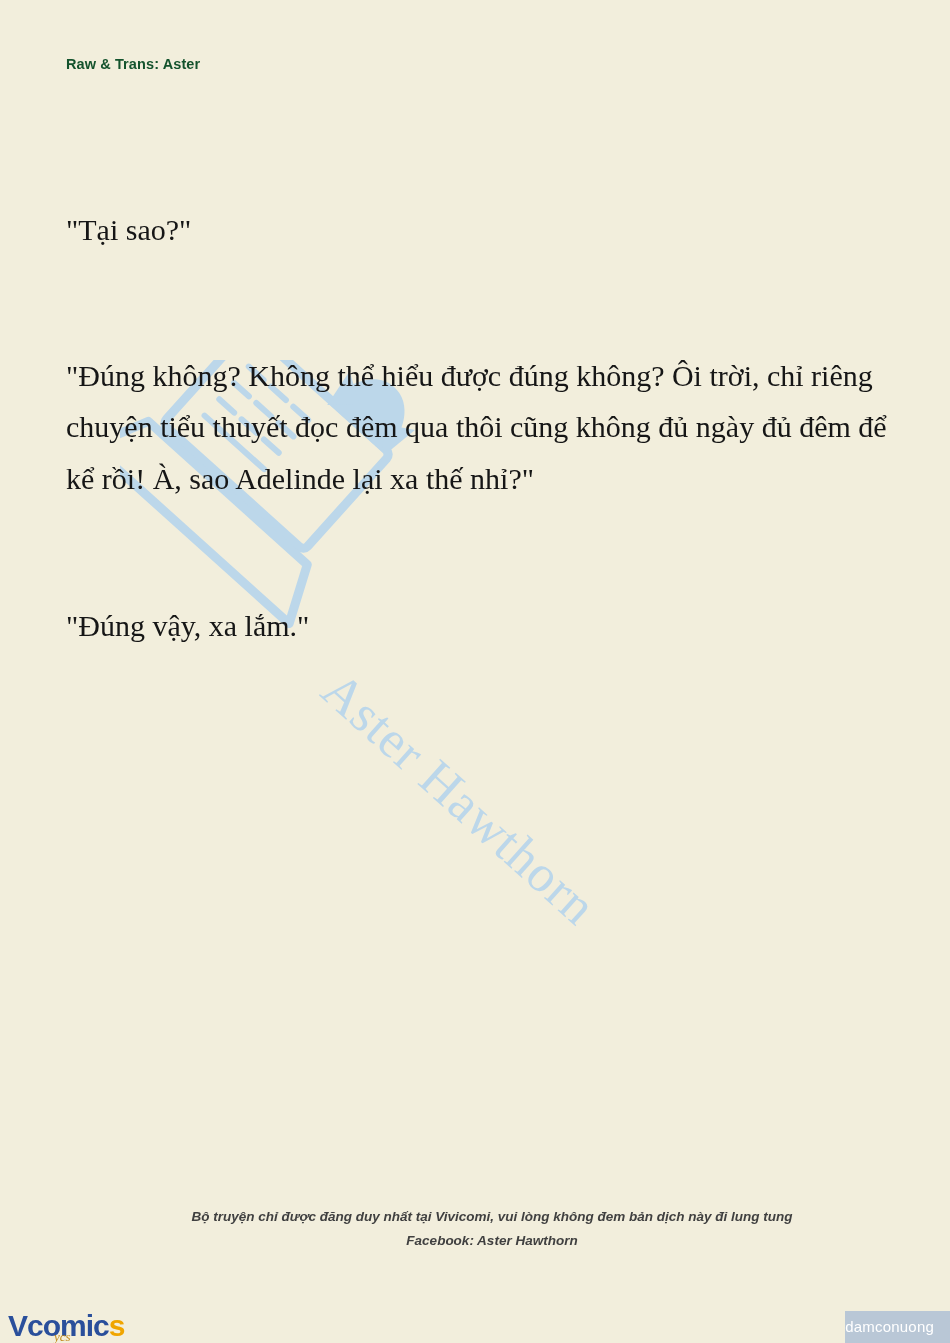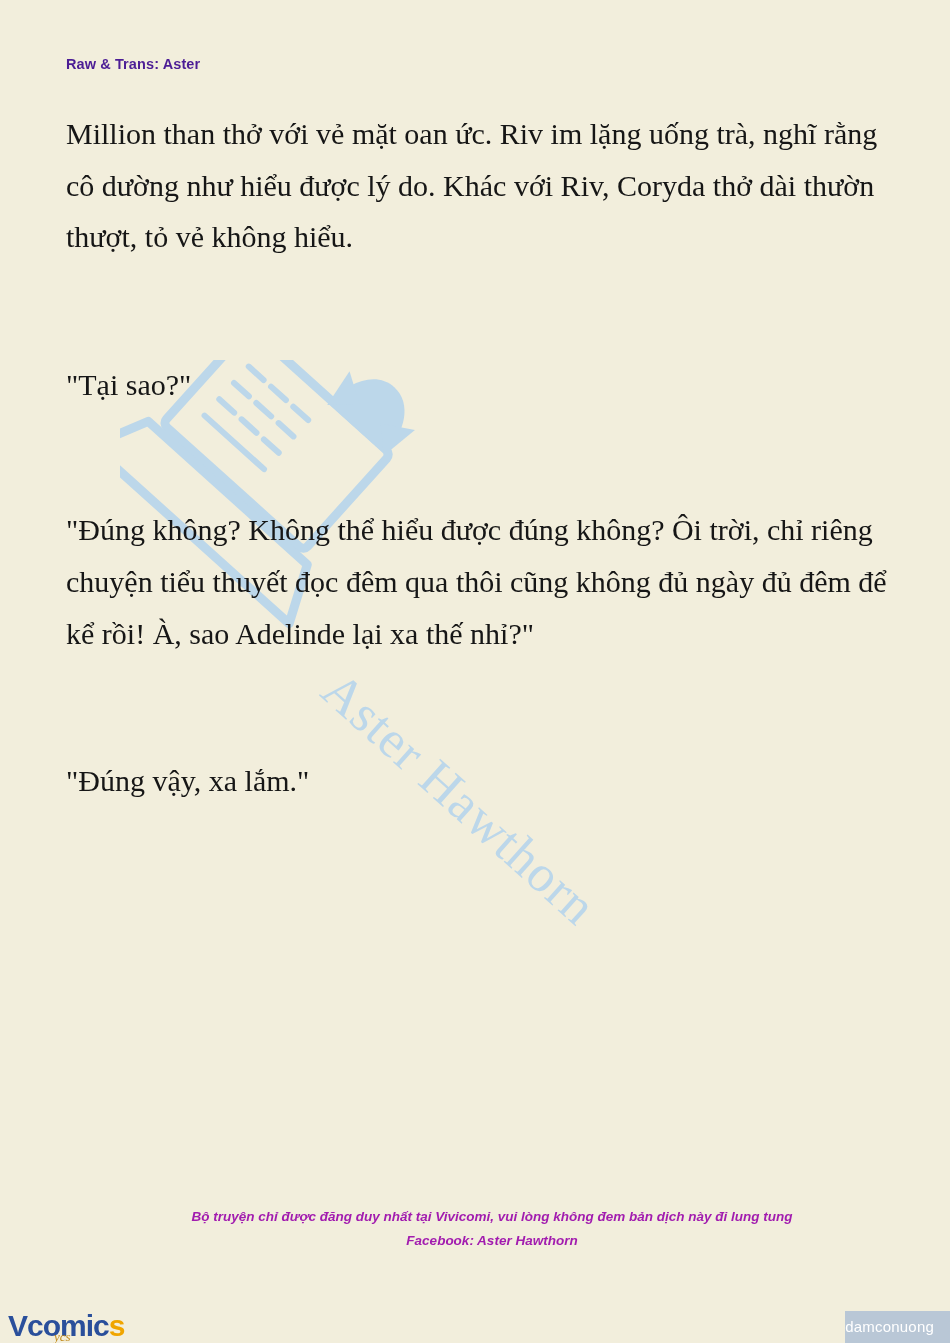"Raw & Trans: Aster" .credit { color: #4c1d95 -> #14532d }
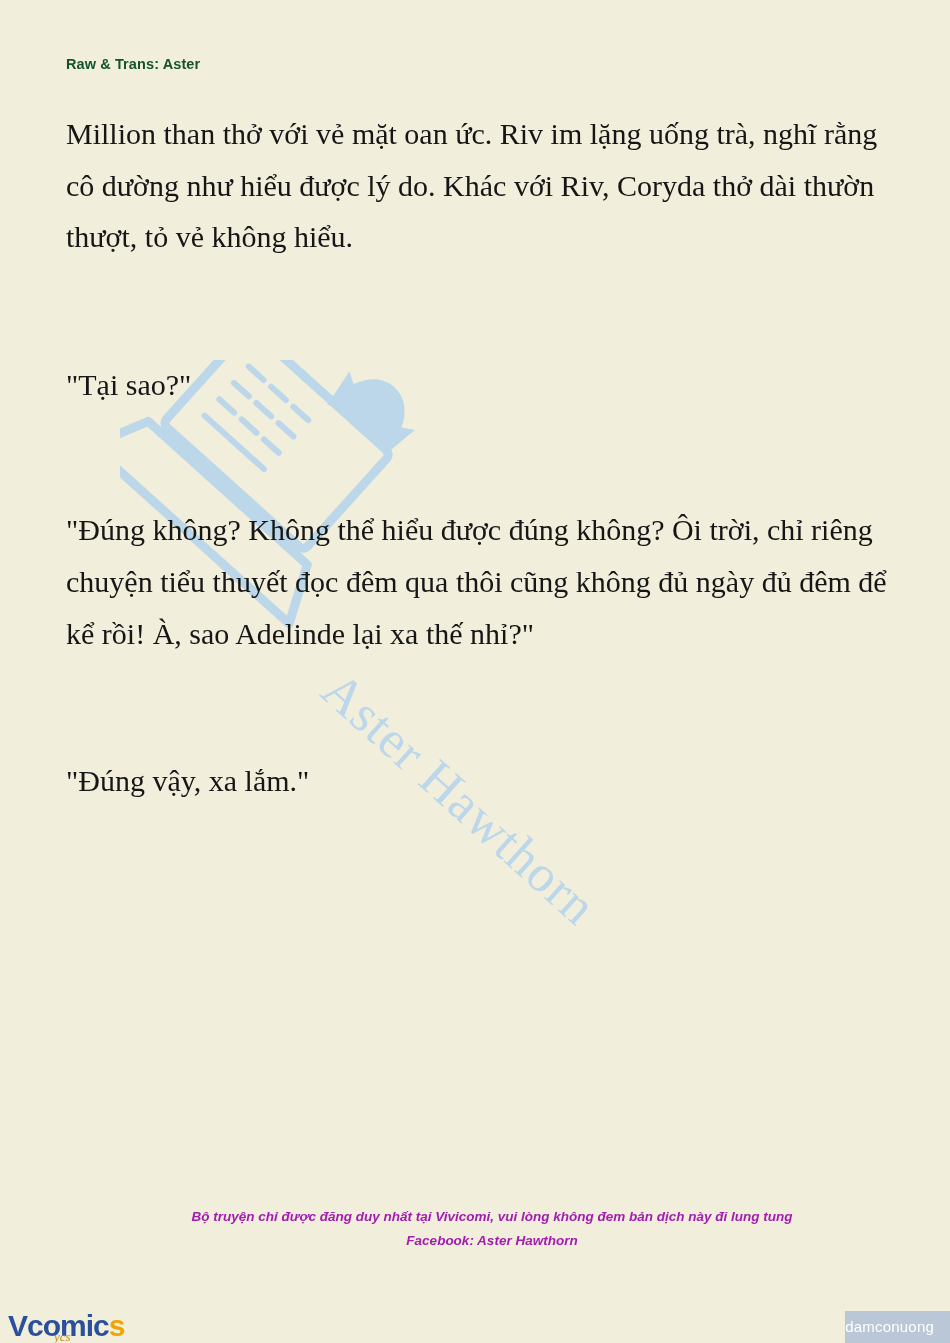"Million than thở với vẻ" p.para { html: <p>Million than thở với vẻ mặt oan ức. Riv im lặng uống trà, nghĩ rằng cô dường như hiểu được lý do. Khác với Riv, Coryda thở dài thườn thượt, tỏ vẻ không hiểu.</p> -> none }
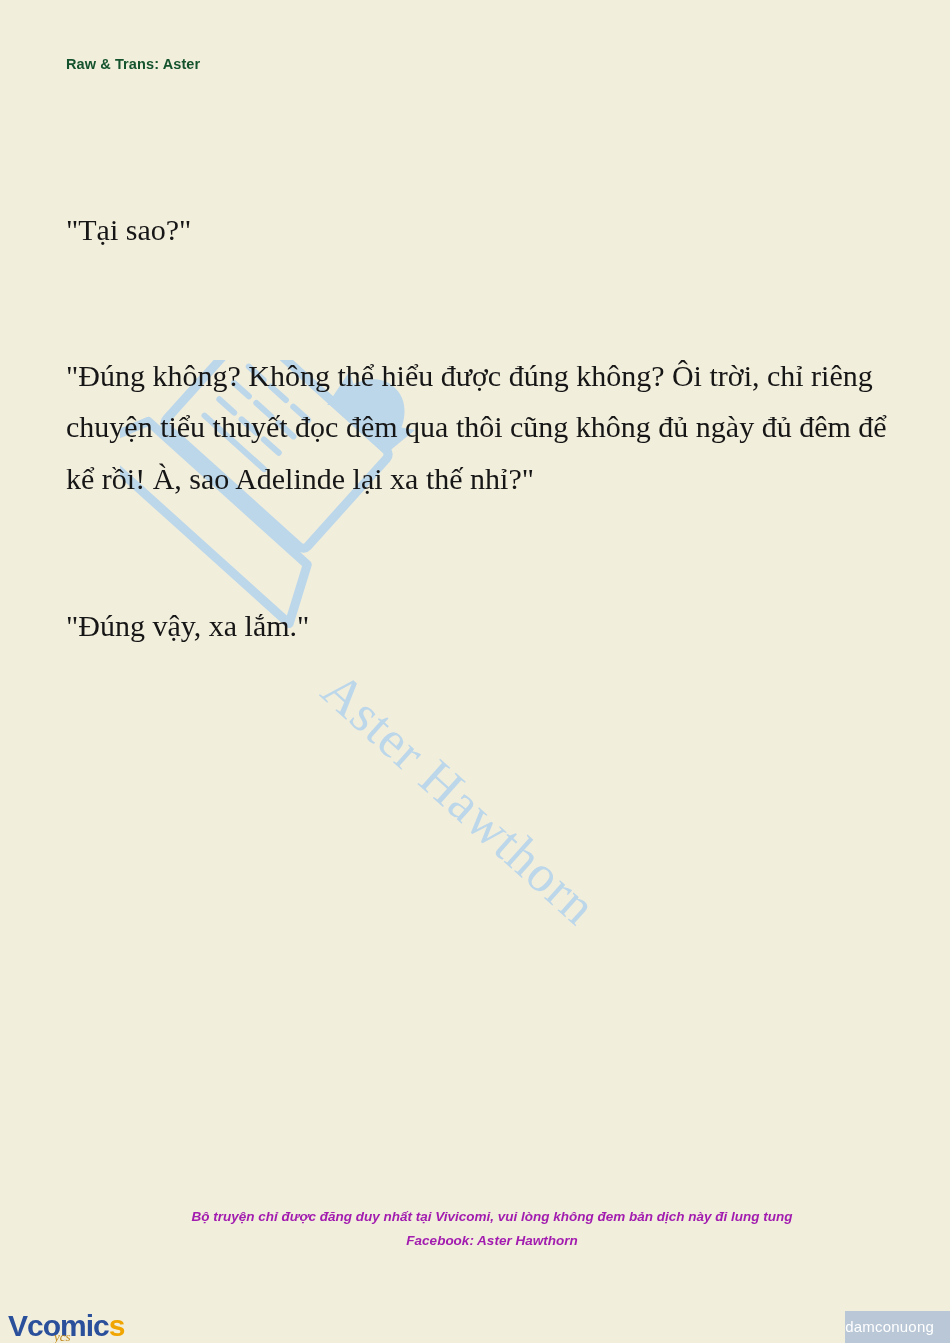"Bộ truyện chỉ được đăng" .footer-notes { color: #a21caf -> #404040 }
